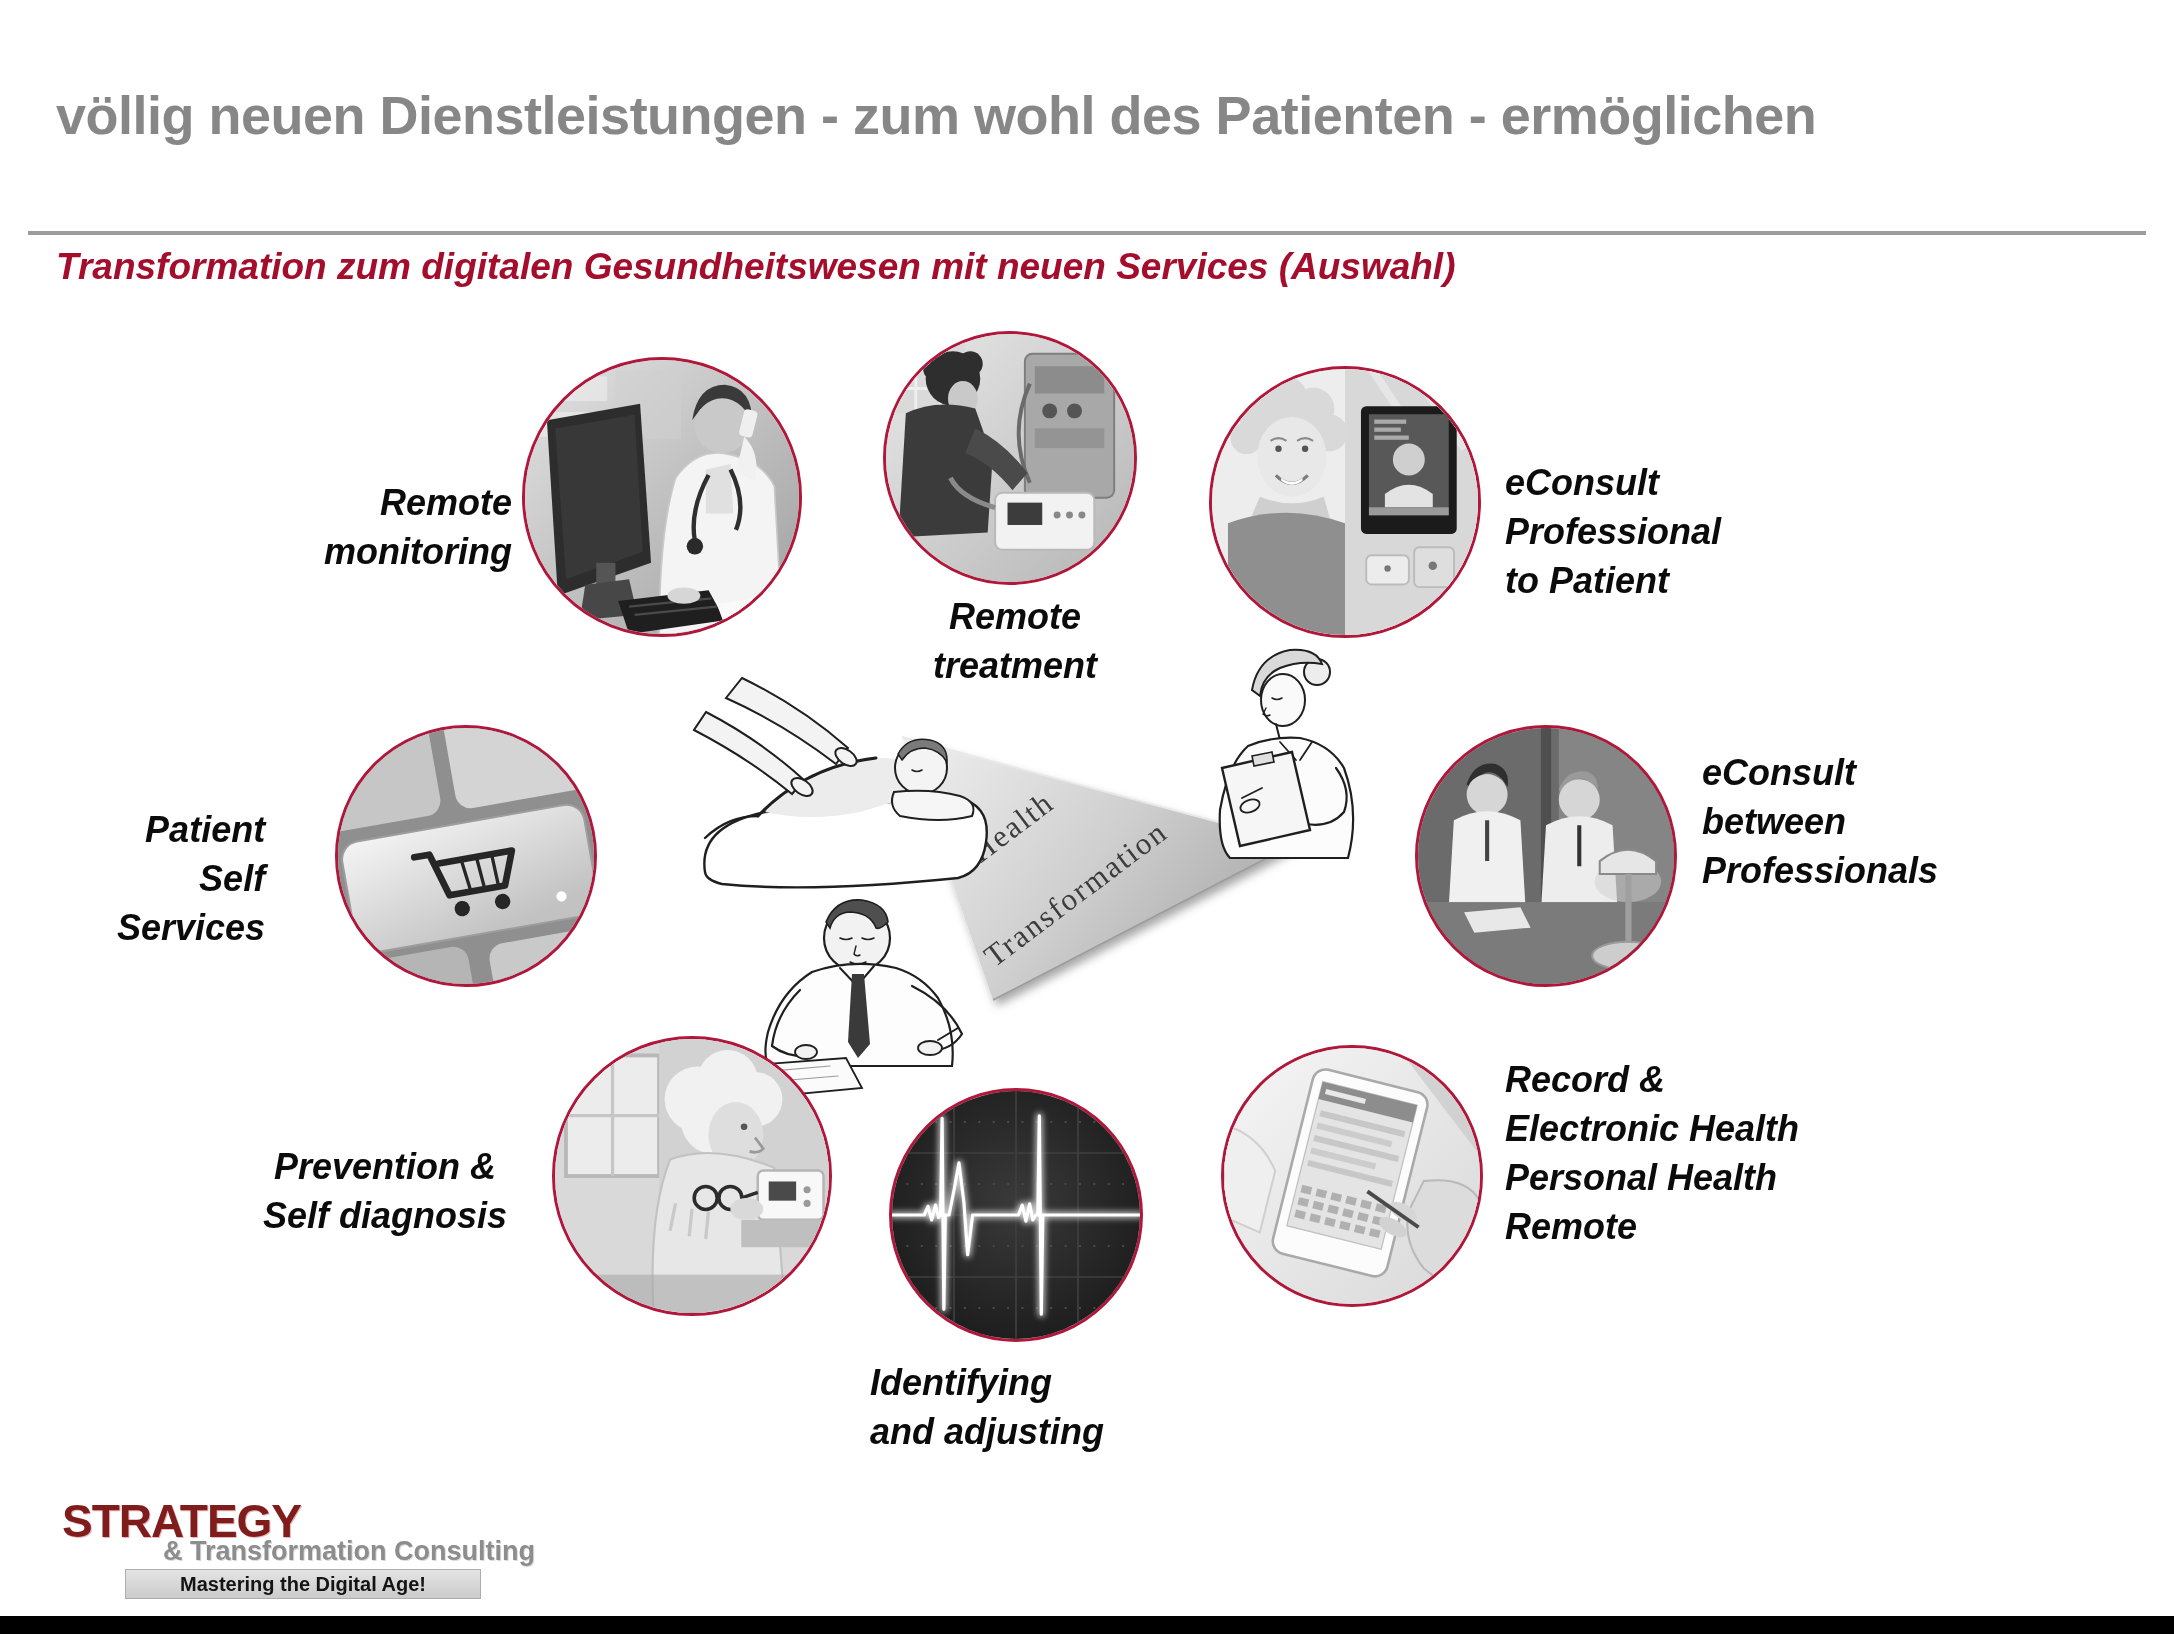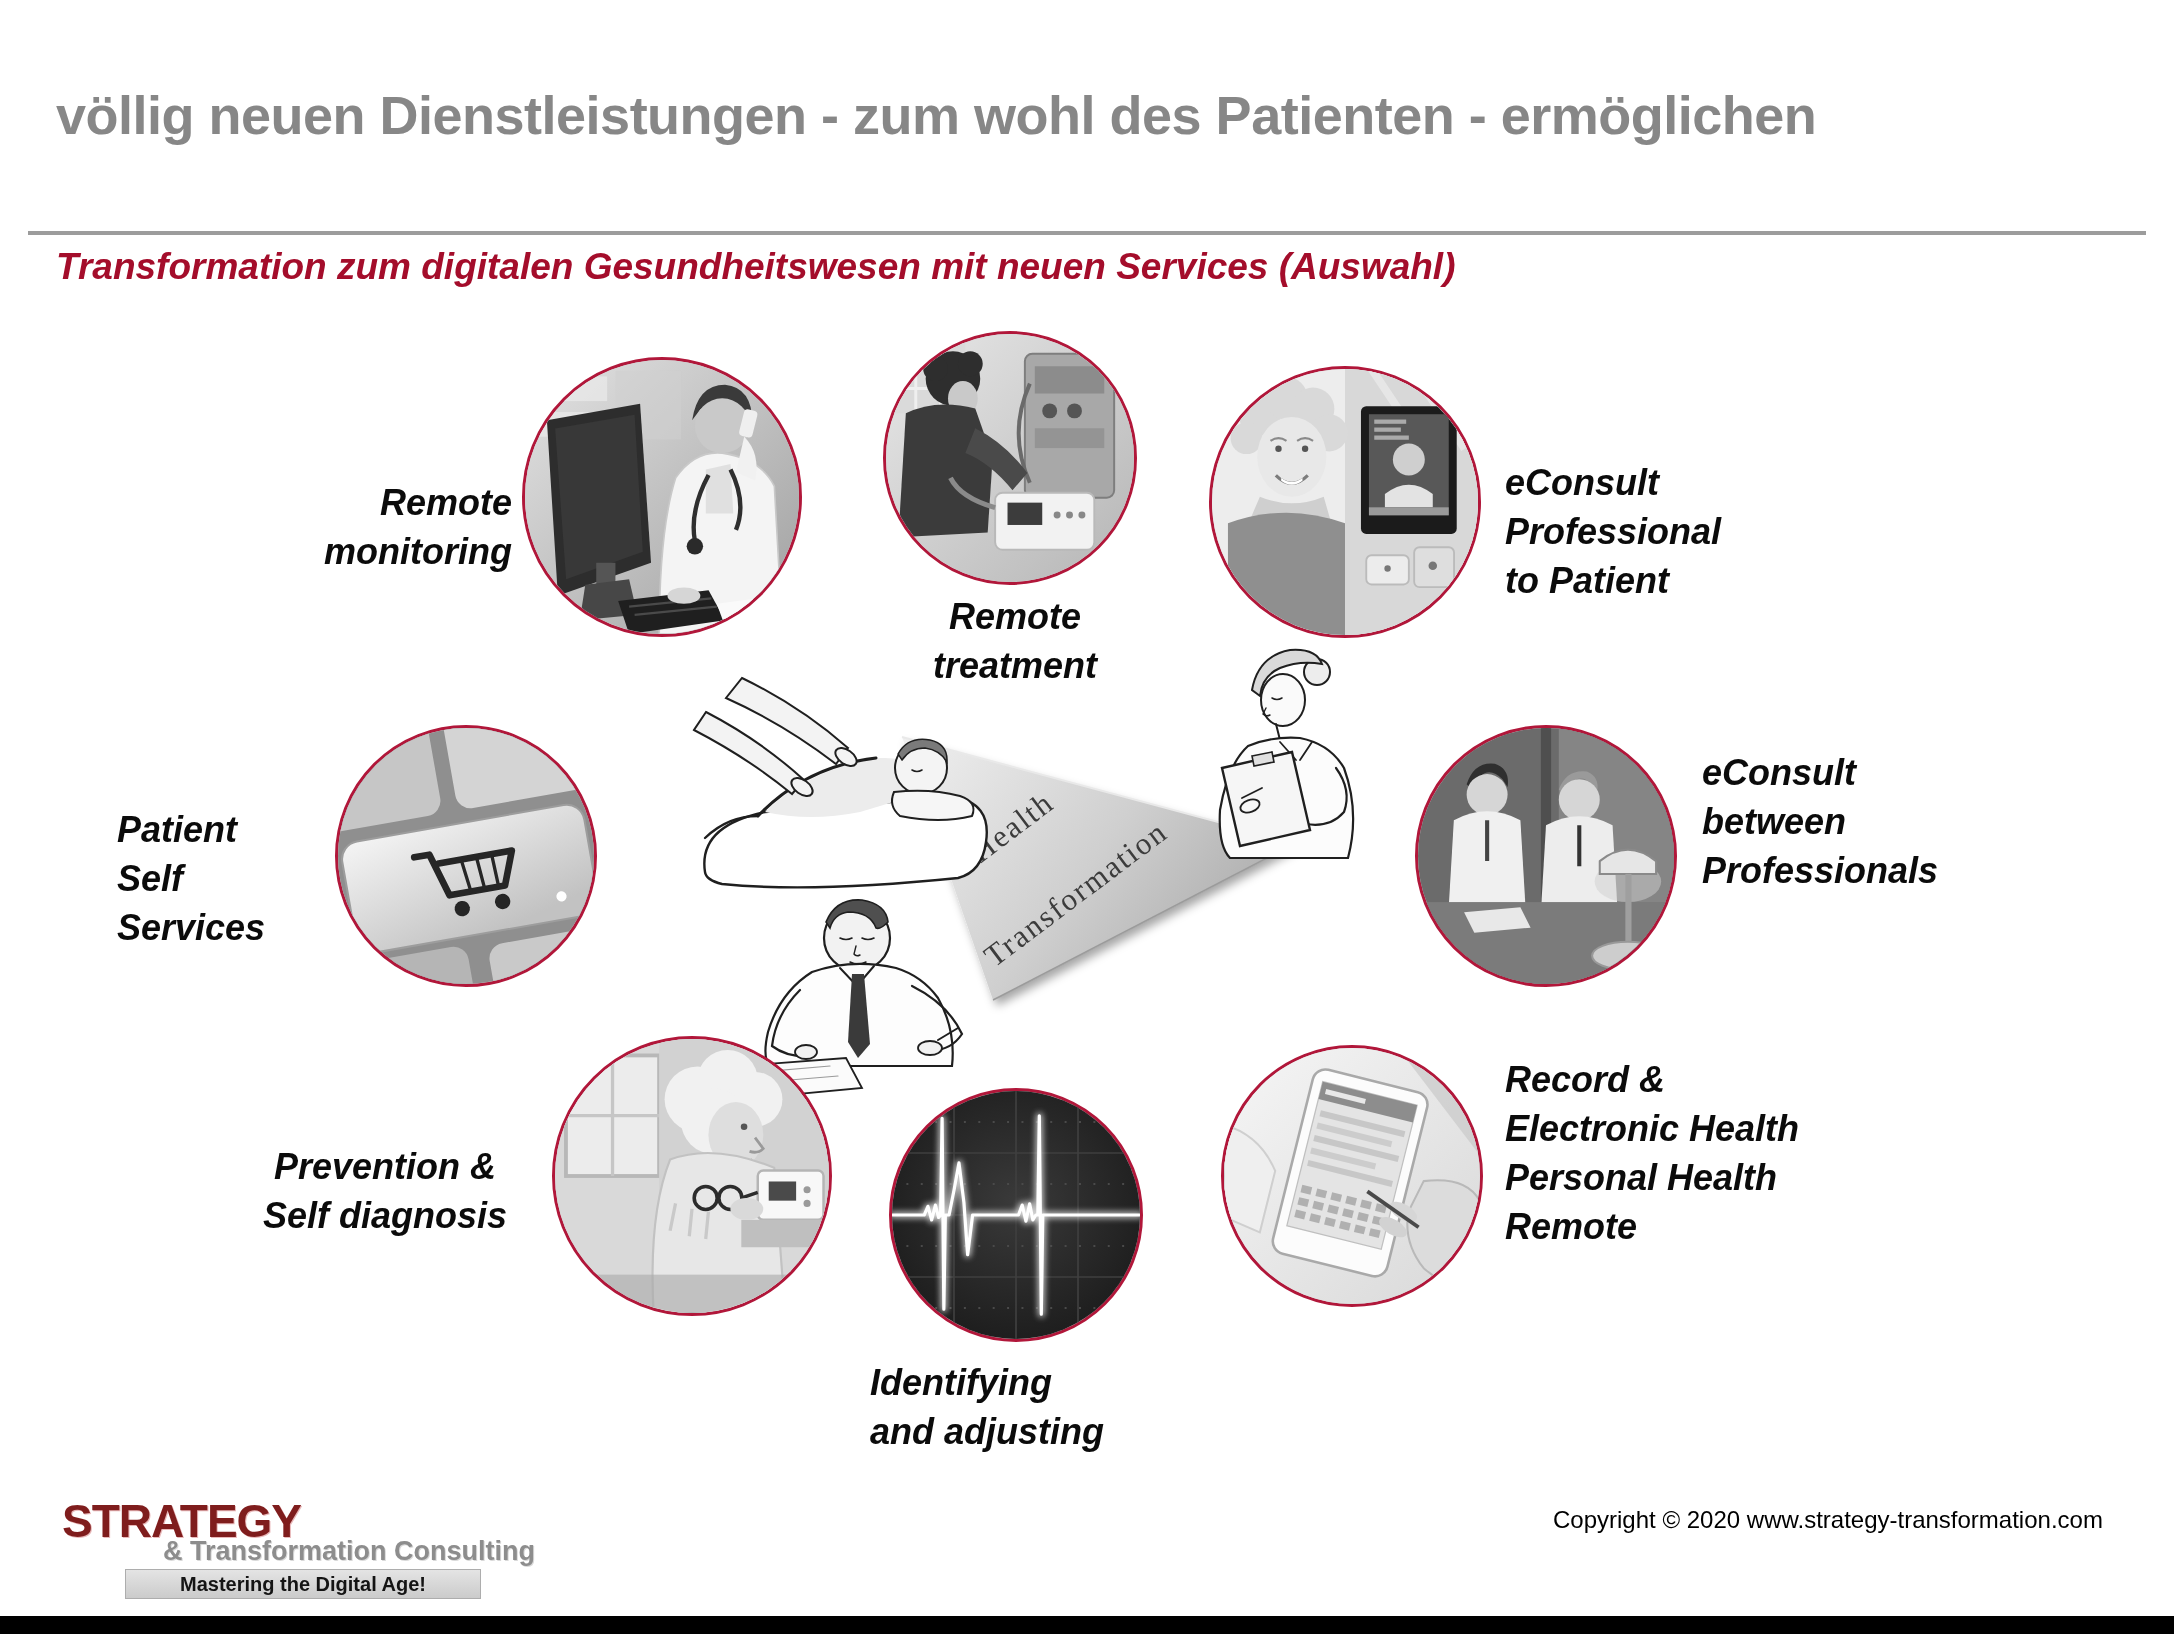"Patient" div.svc-label { text-align: none -> right }
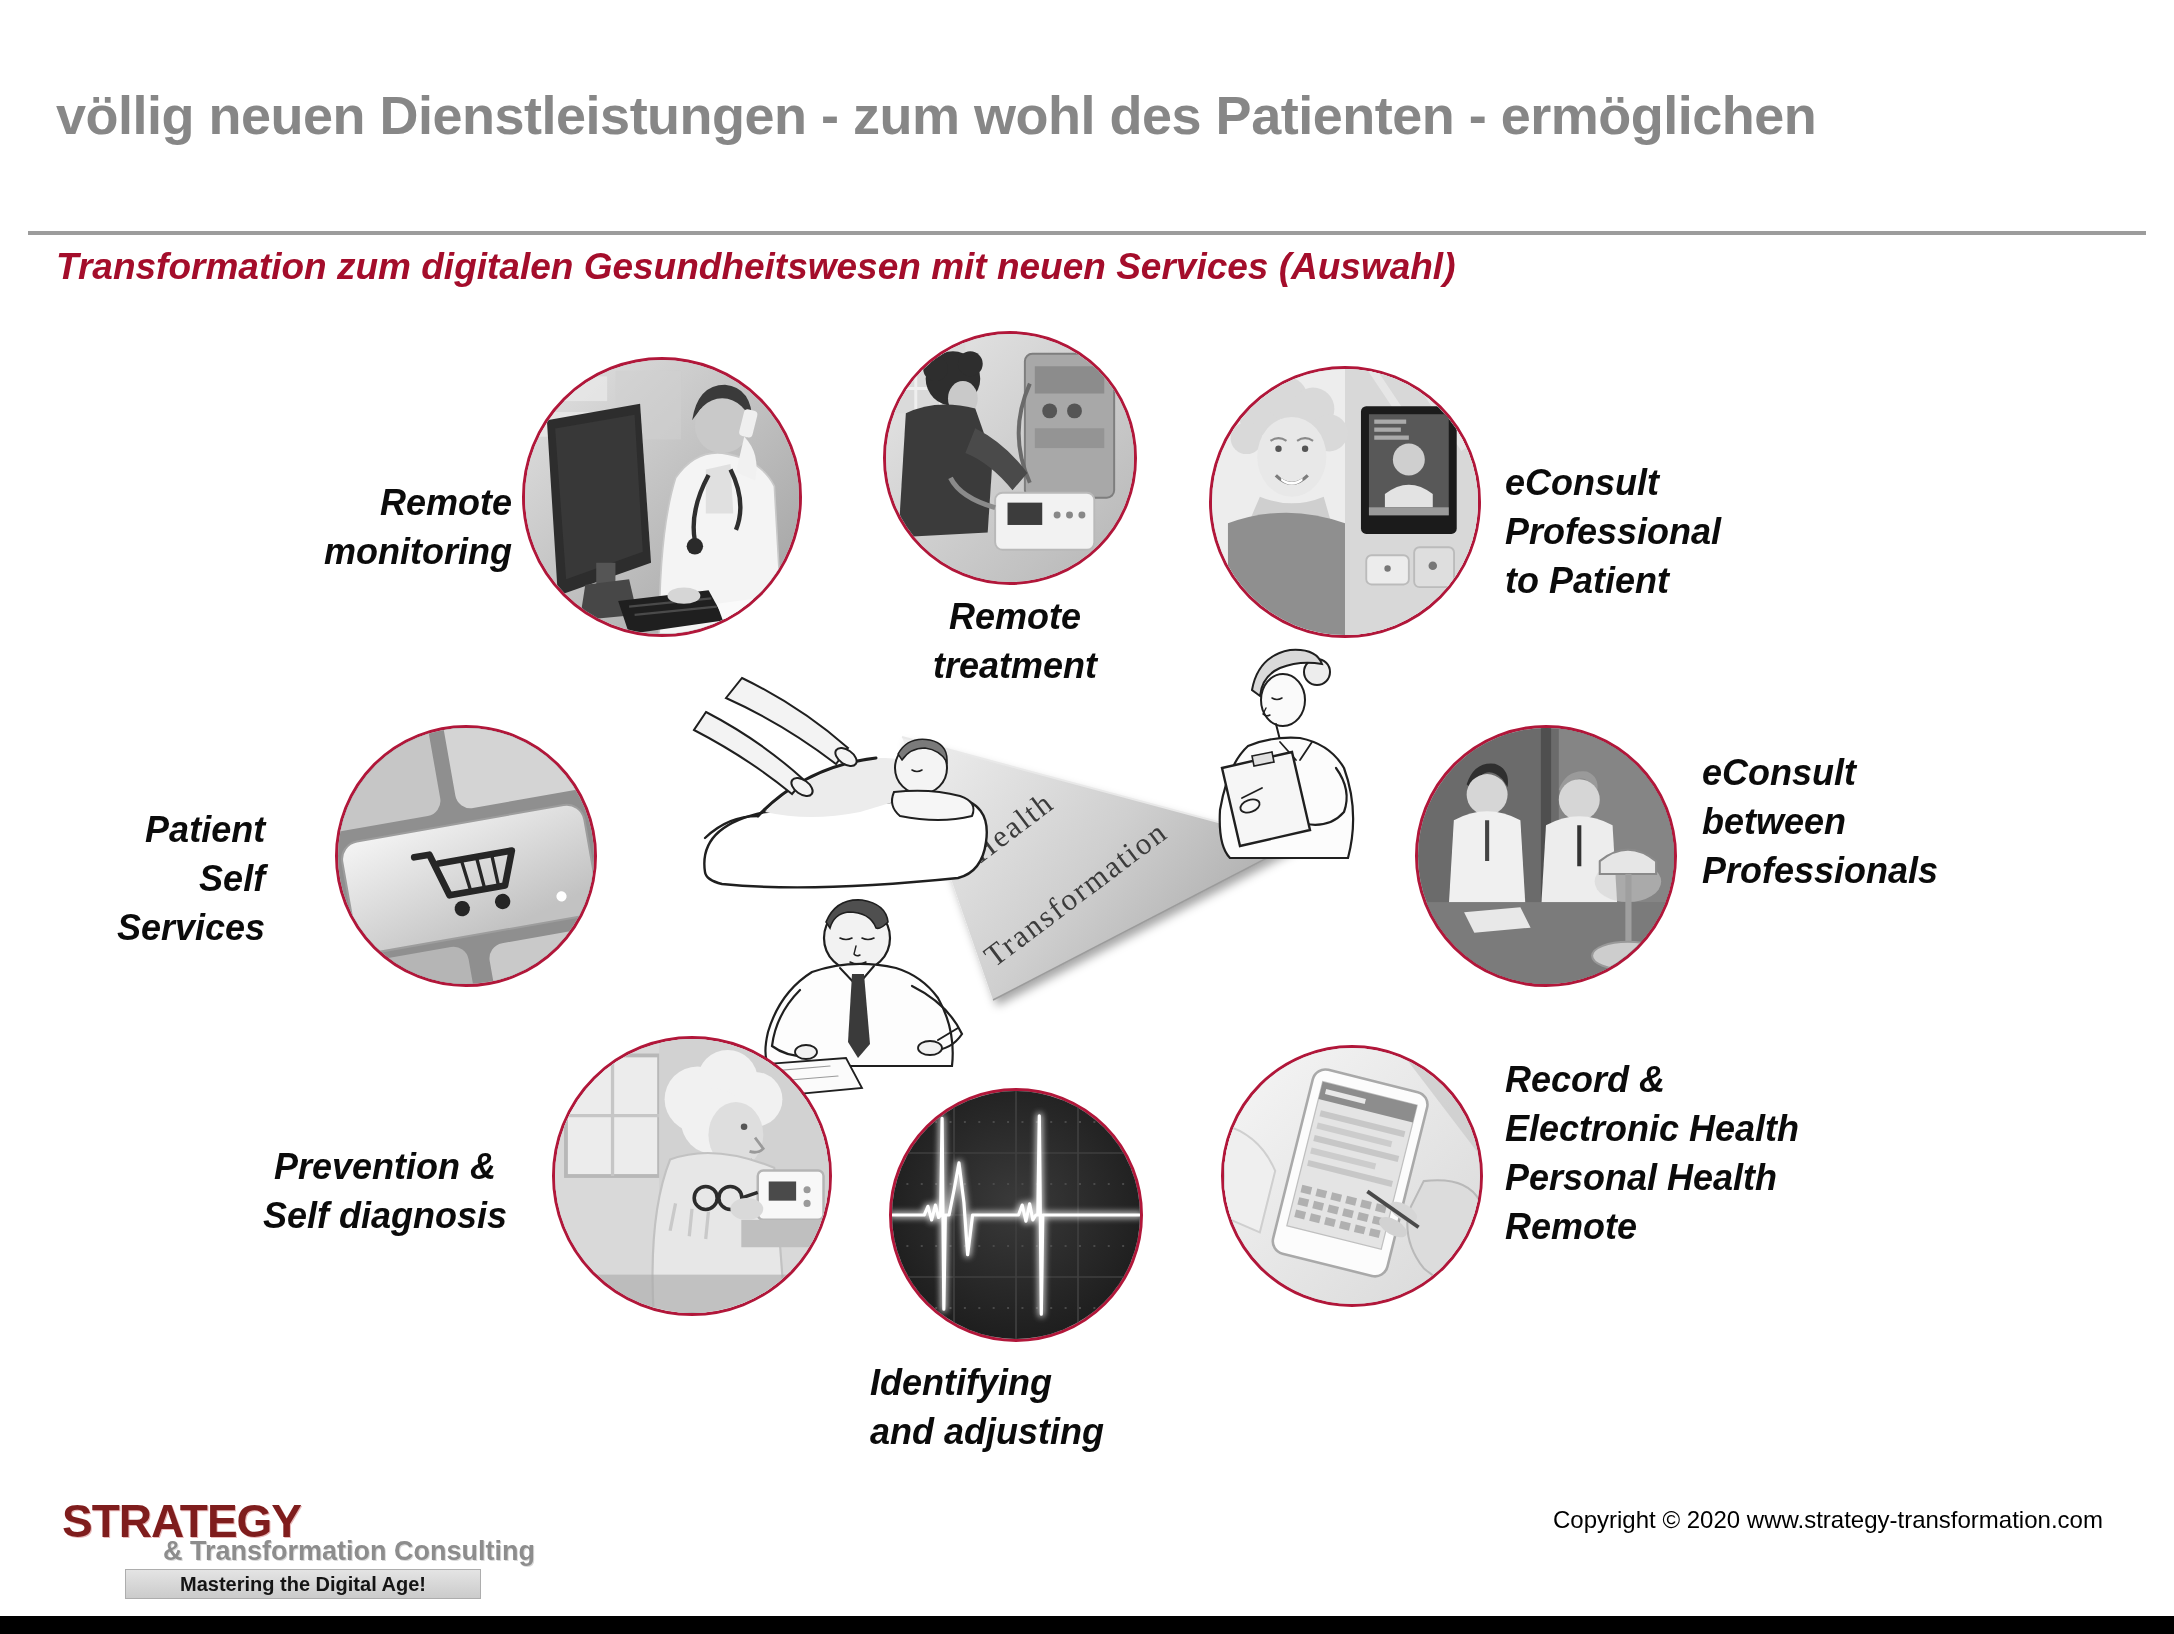"Copyright © 2020" div.copyright { html: <div>Copyright © 2020 www.strategy-transformation.com</div> -> none }
